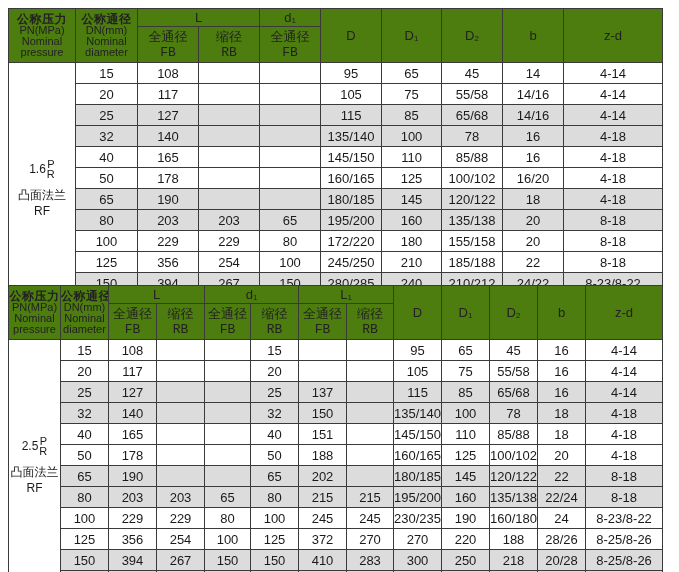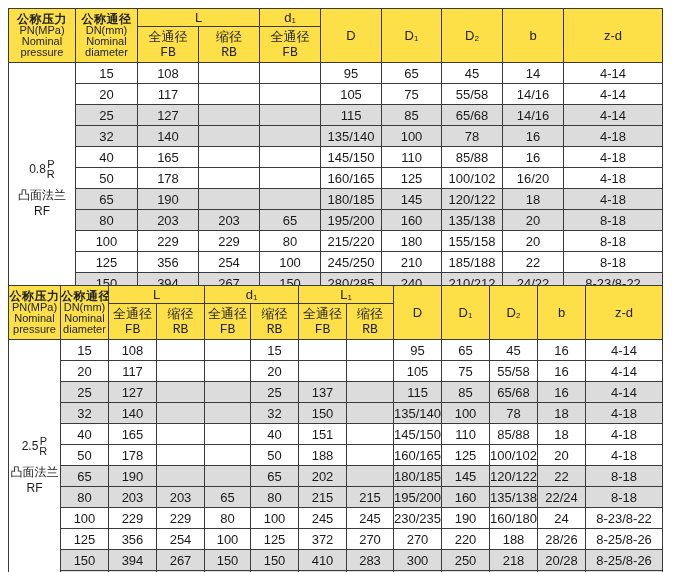"公称压力" table.spec th { background: #fde047 -> #4d7c0f }
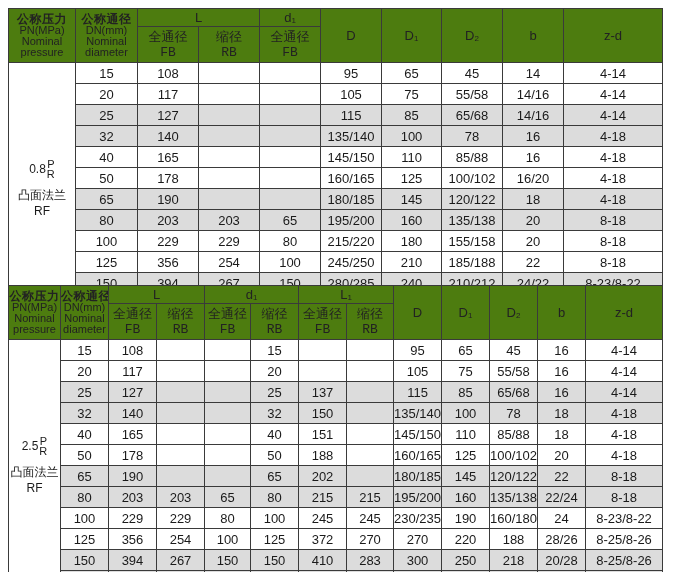"0.8" span { text: 0.8 -> 1.6 }
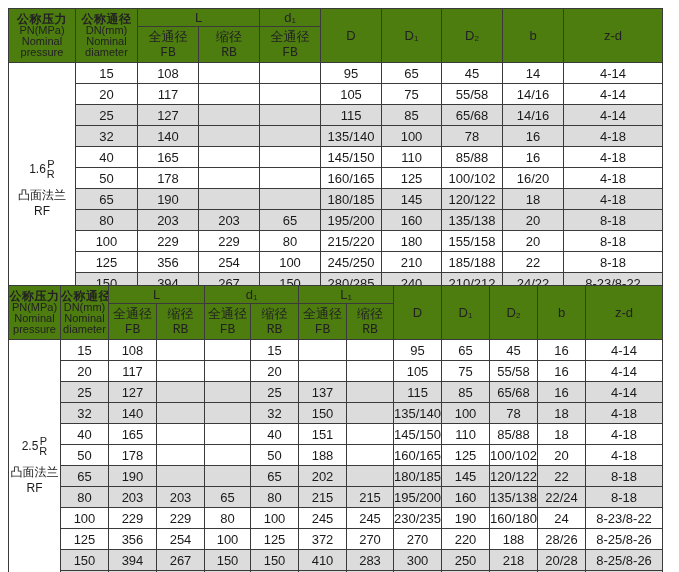"215/220" td.cell { text: 215/220 -> 172/220 }
